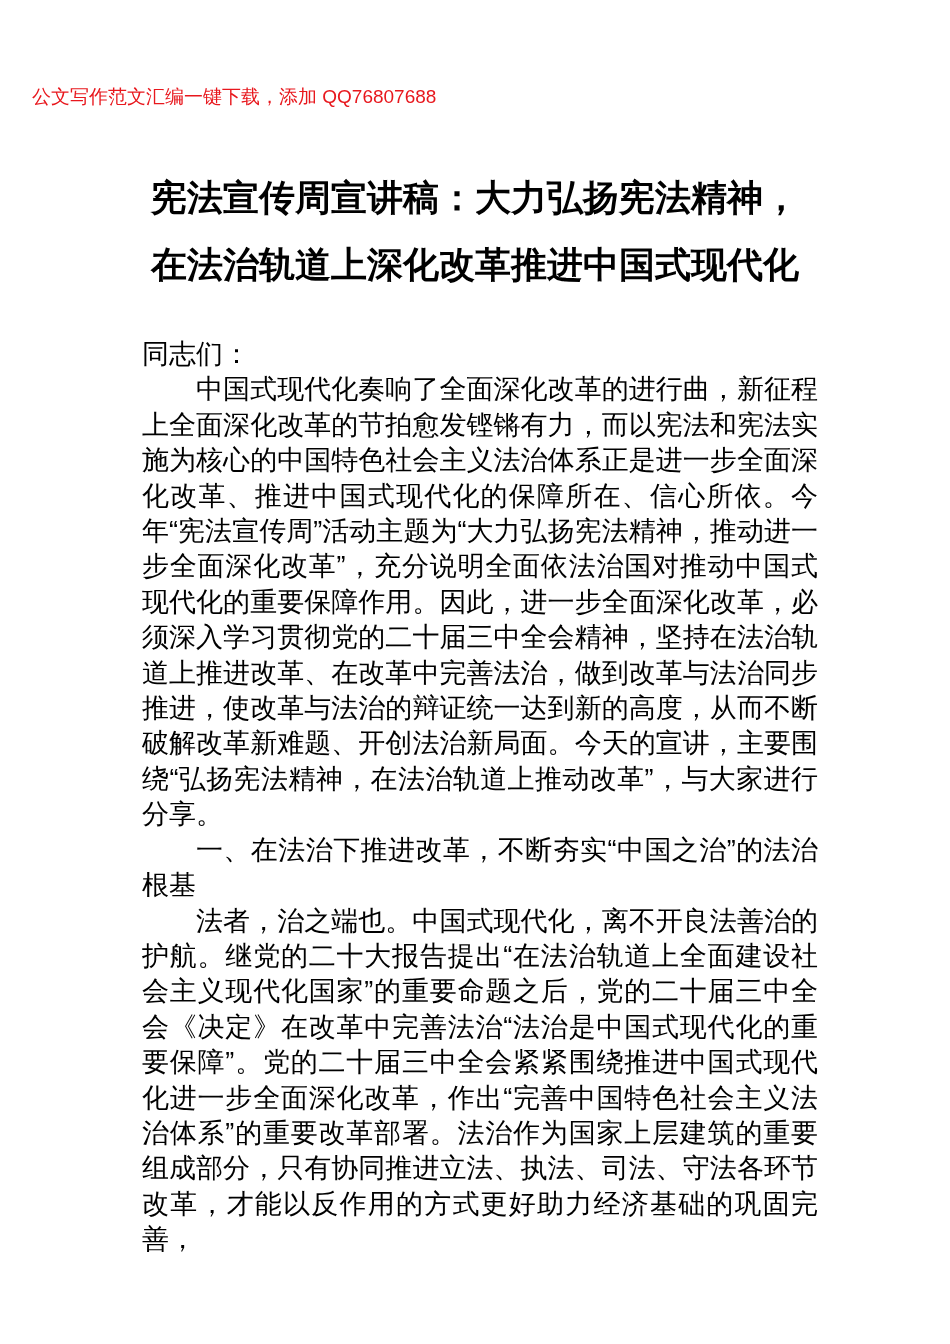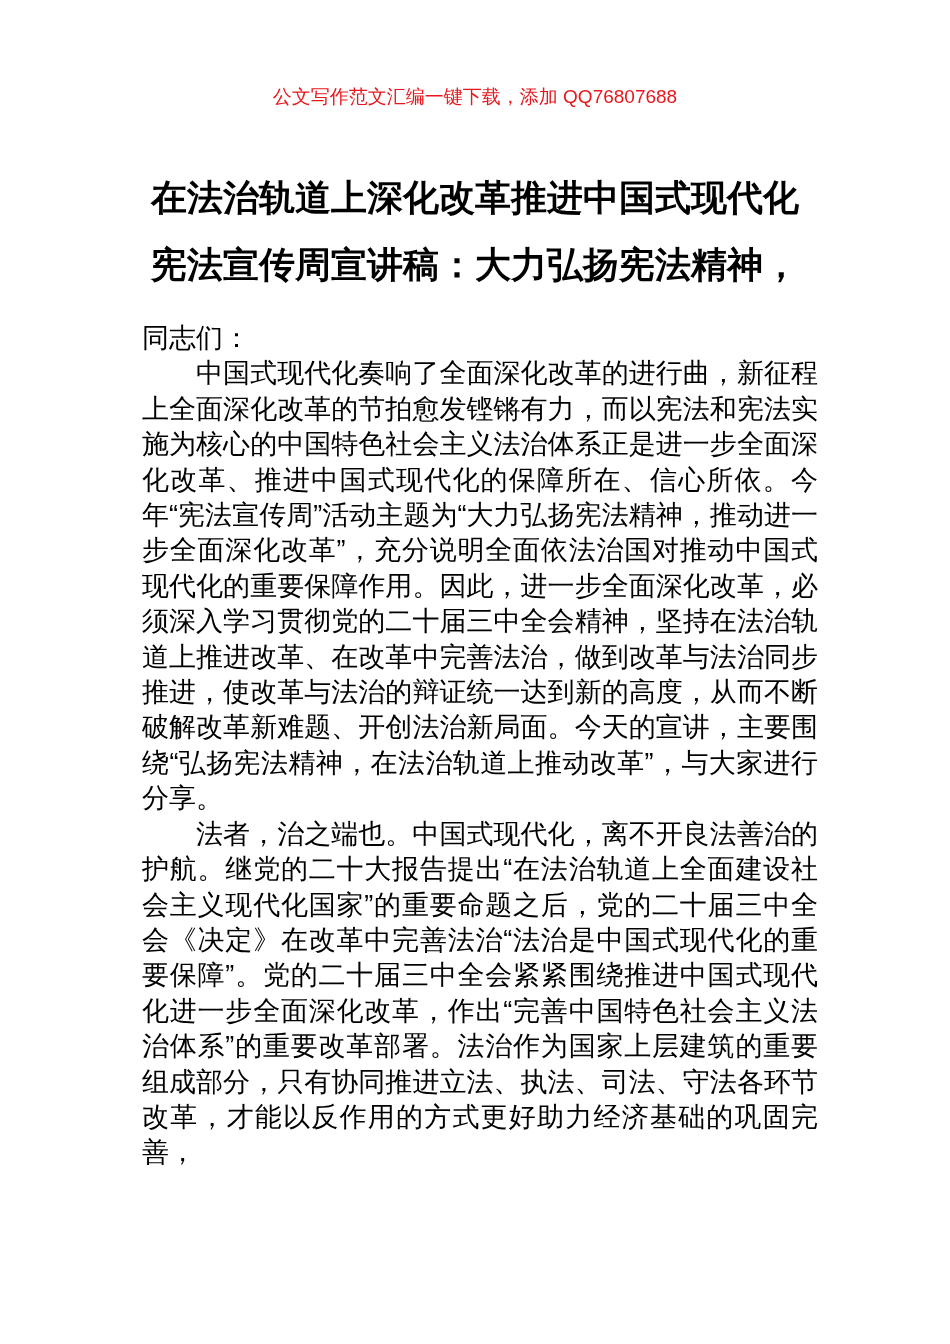"公文写作范文汇编一键下载，添加 QQ76807688" .promo { padding-left: none -> 32px; text-align: center -> none }
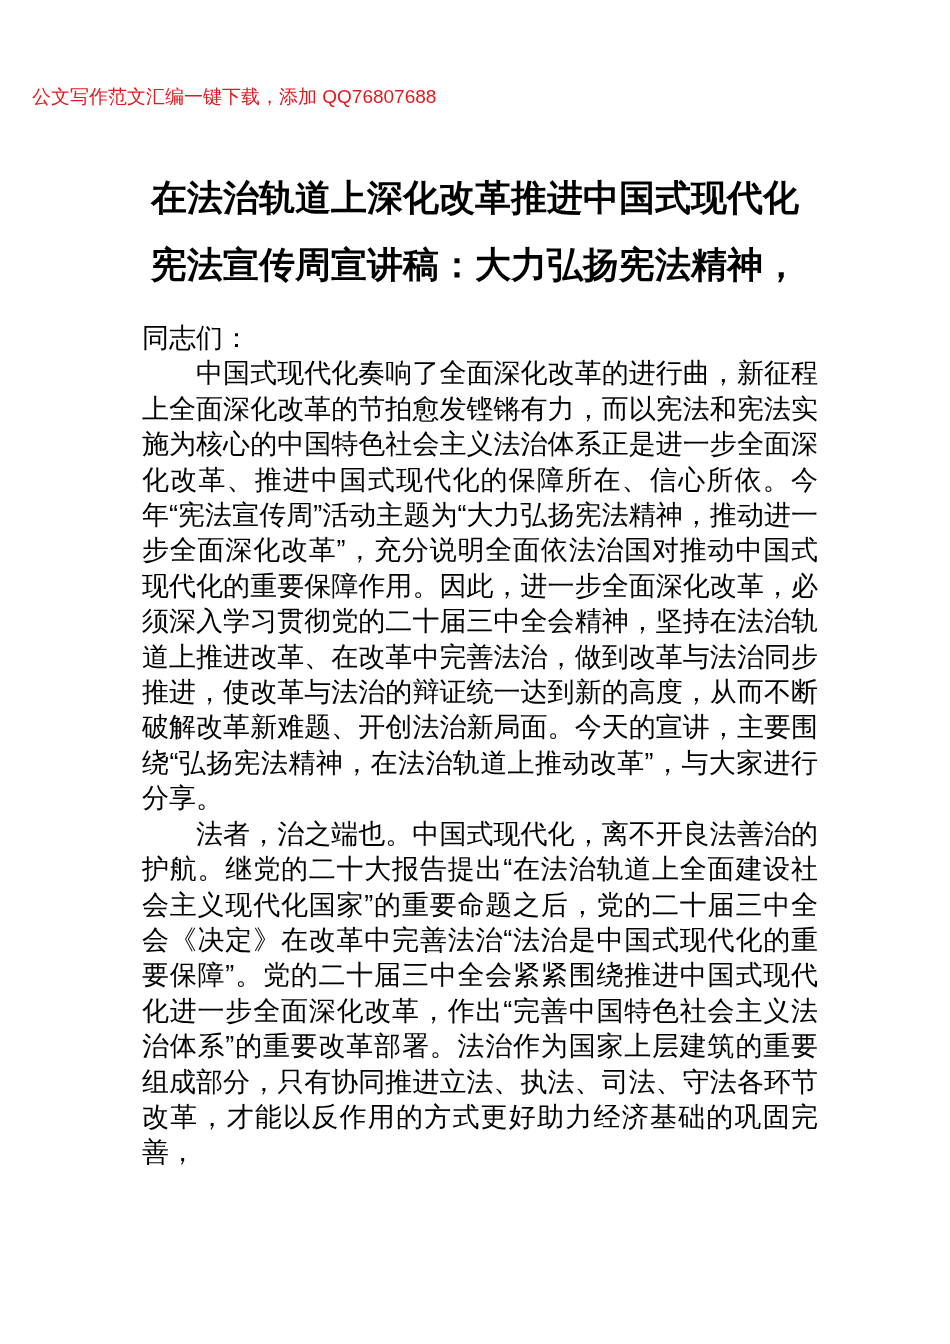"在法治轨道上深化改革推进中国式现代化" span.title-line { order: before "宪法宣传周宣讲稿：大力弘扬宪法精神，" -> after "宪法宣传周宣讲稿：大力弘扬宪法精神，" }
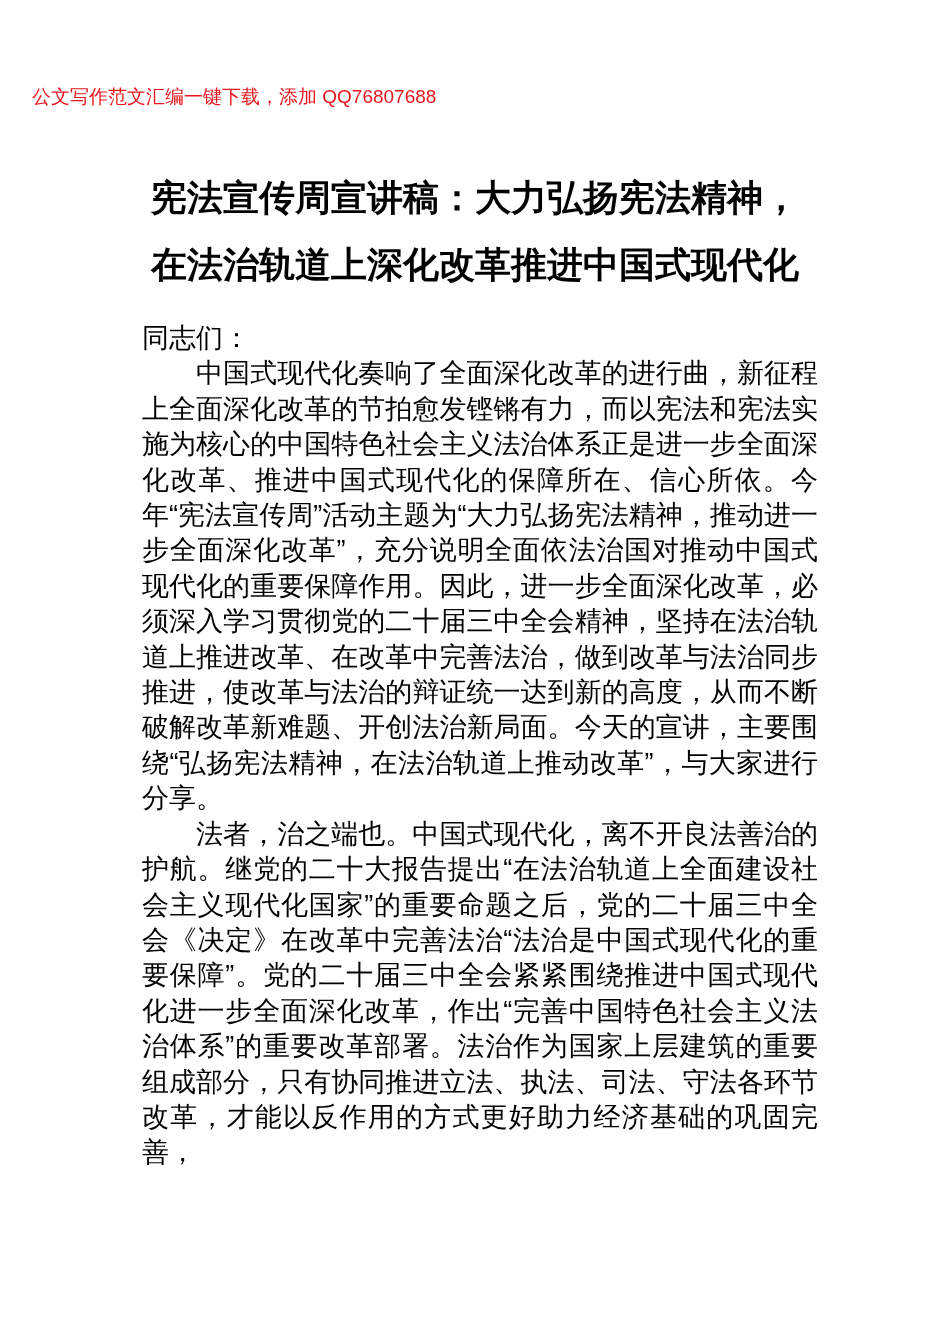"同志们：" .doc-body { top: 321px -> 337px }
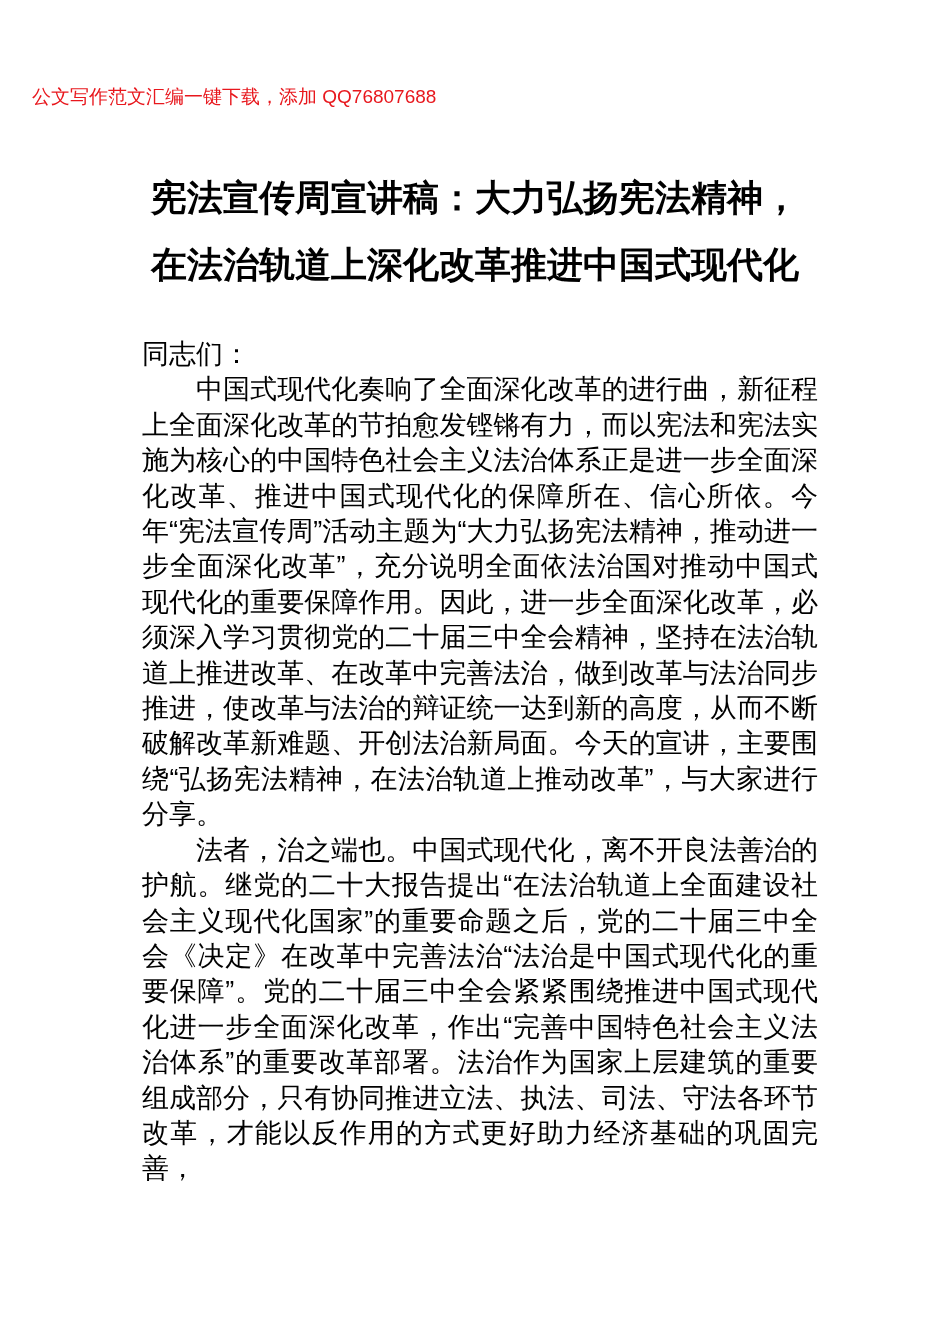"一、在法治下推进改革，不断夯实“中国之治”的法治根基" p.section-heading { html: none -> <p>一、在法治下推进改革，不断夯实“中国之治”的法治根基</p> }
